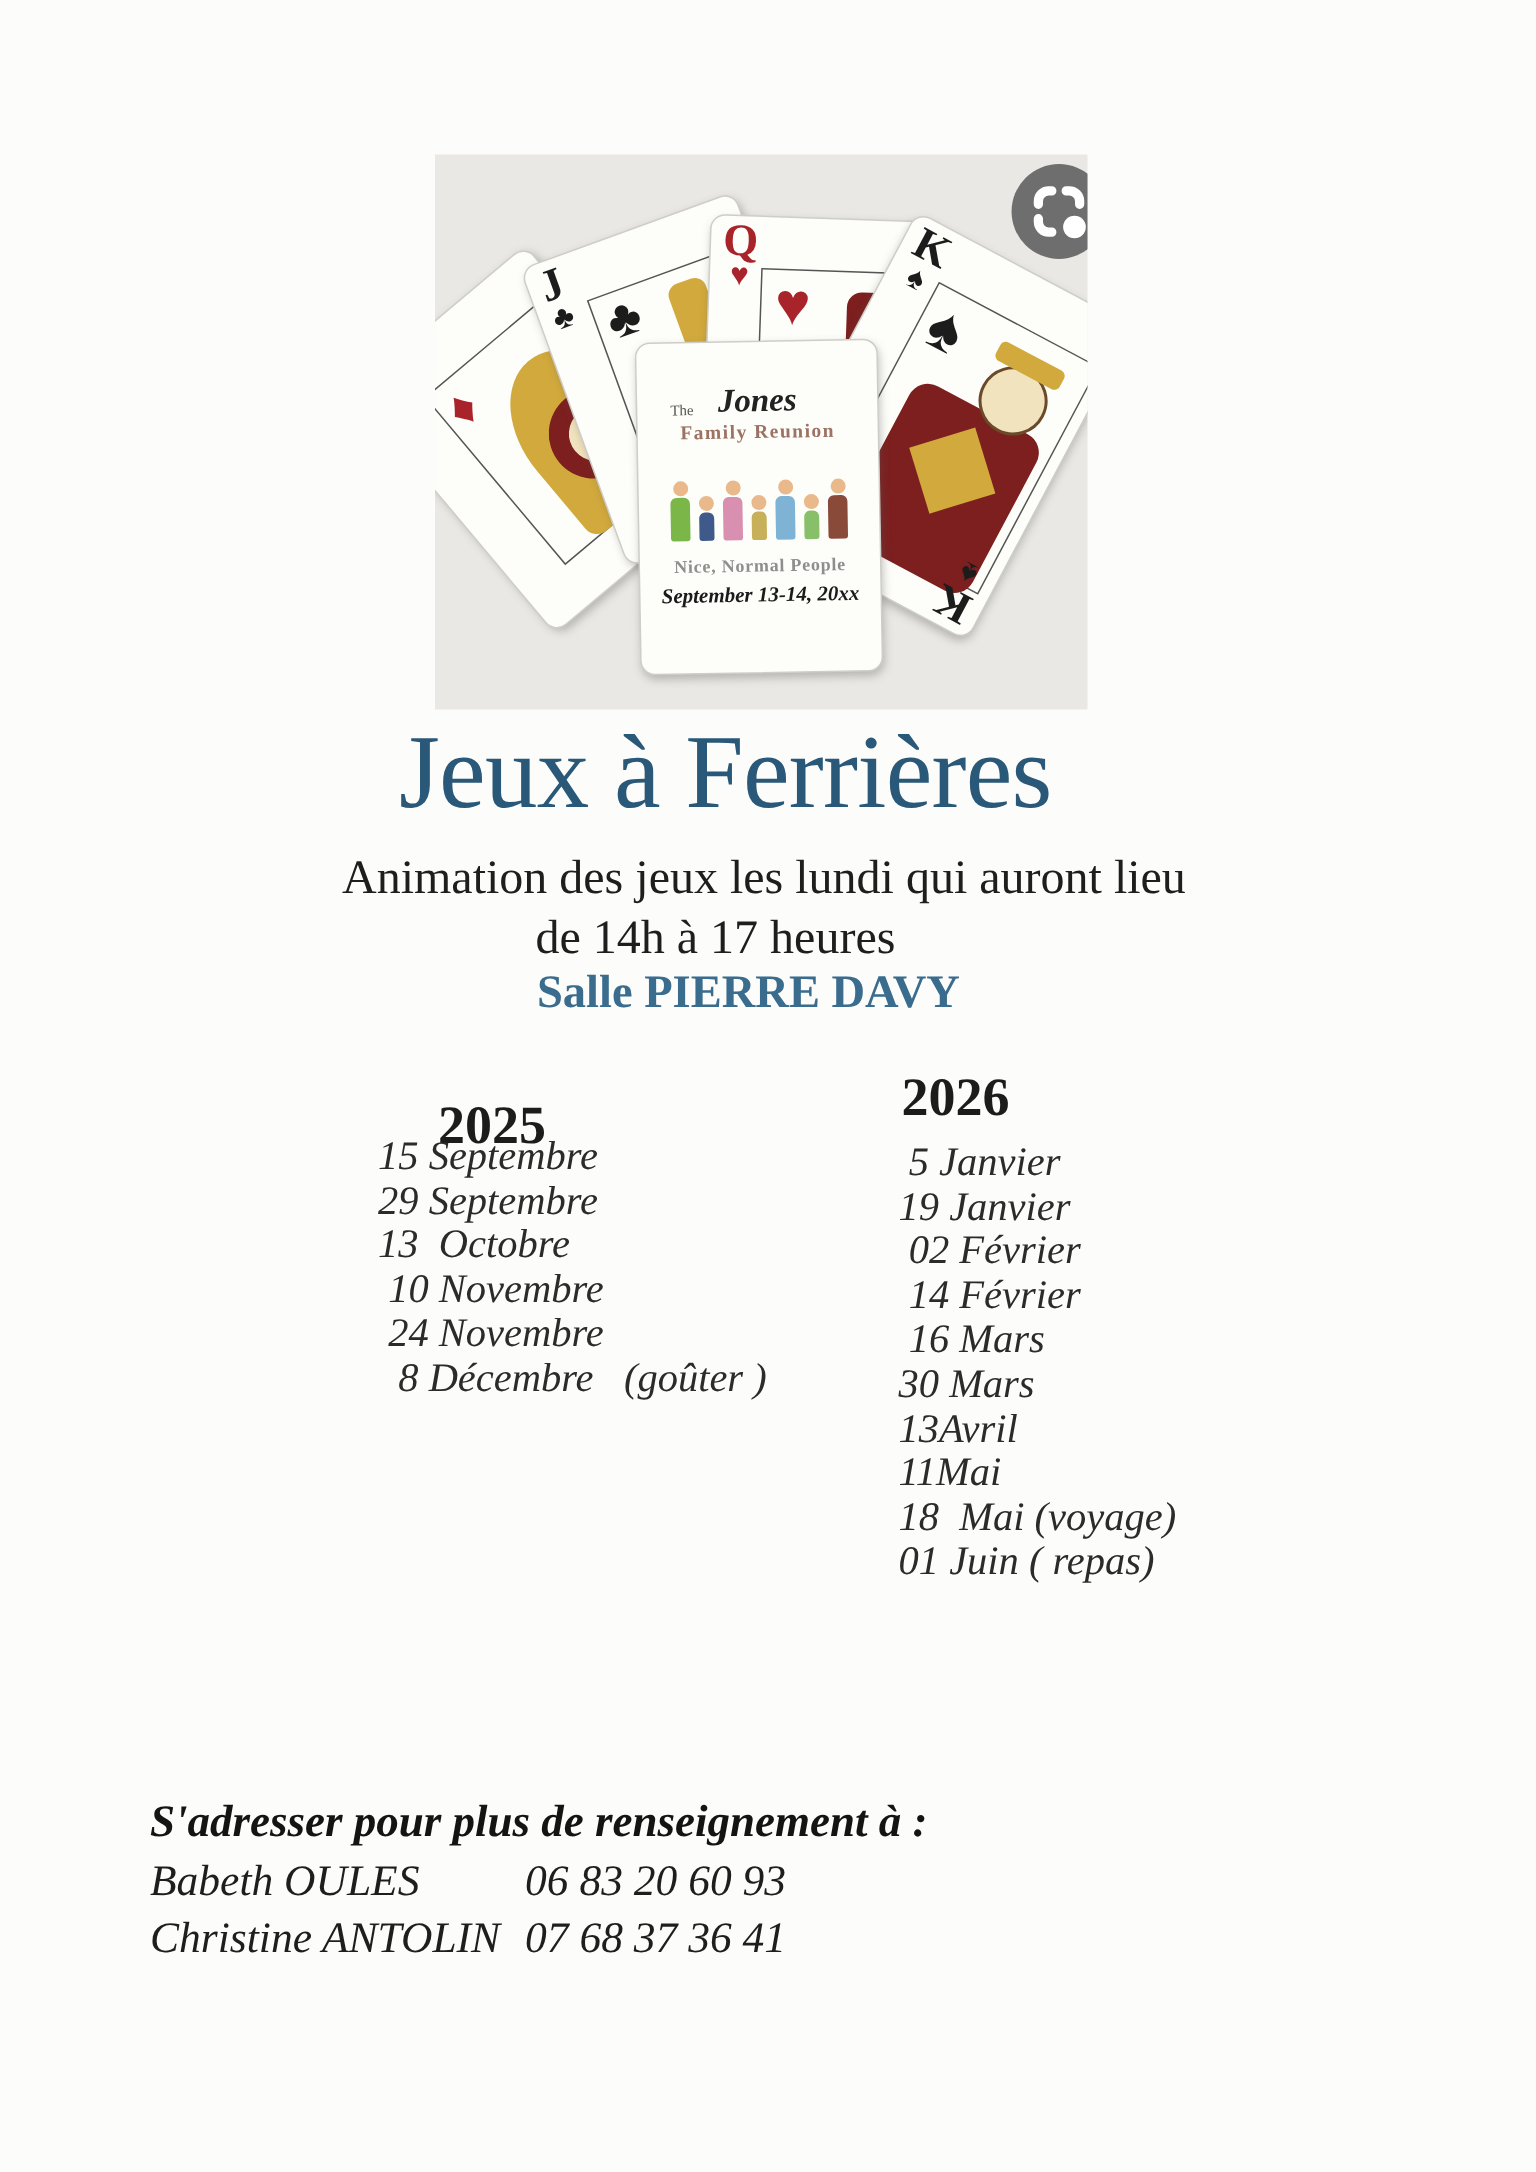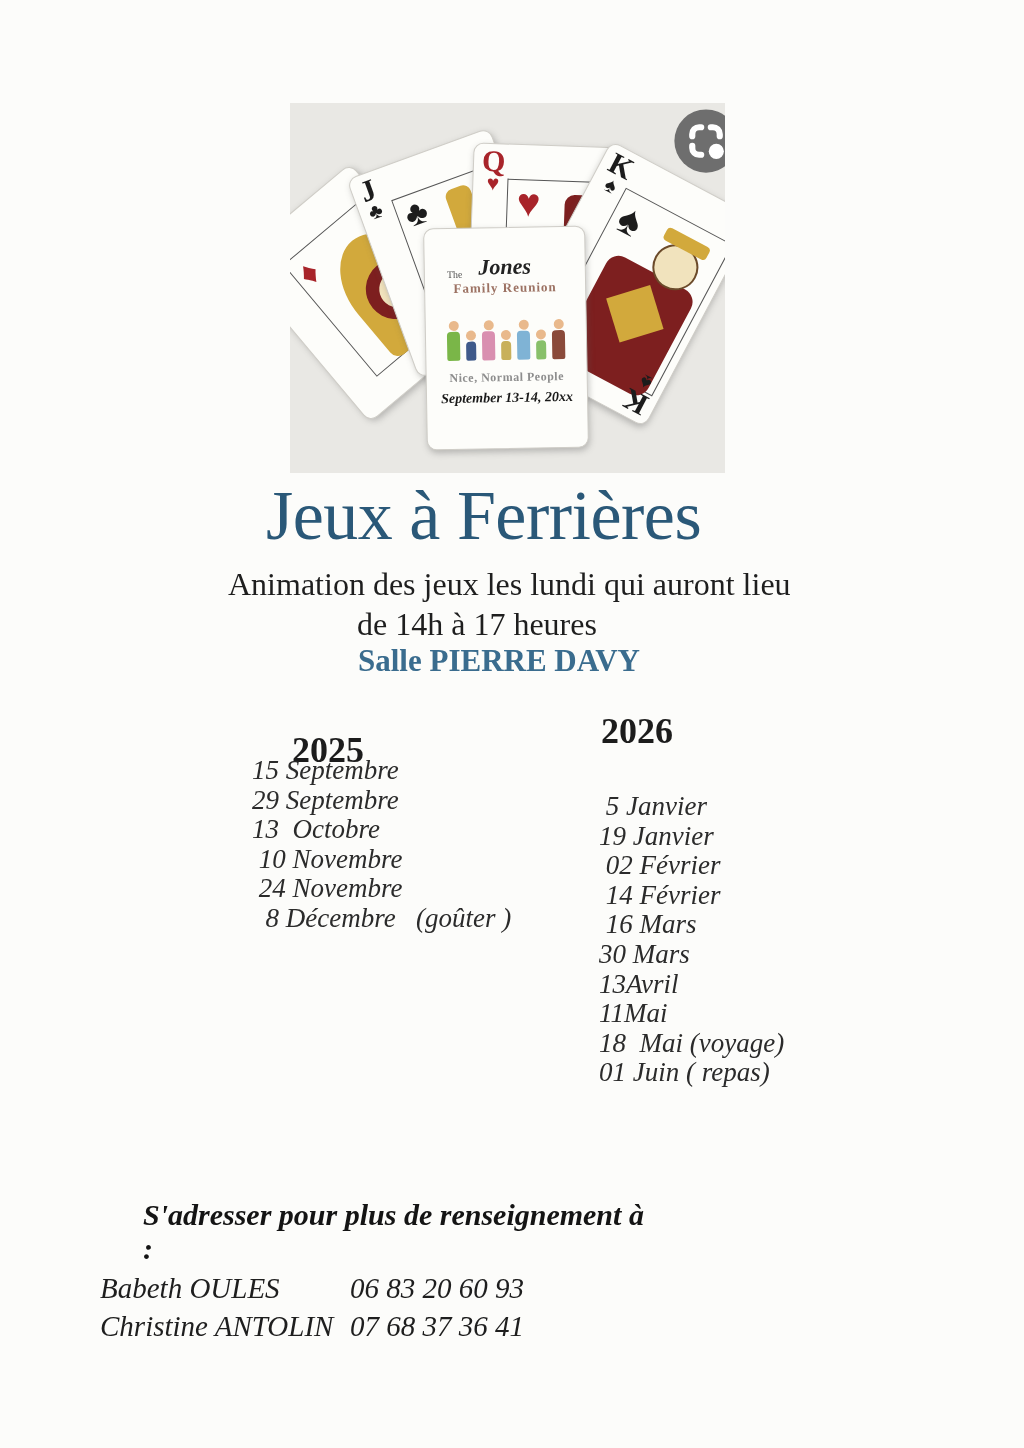"5 Janvier" .dates-2026 { top: 792px -> 760px }
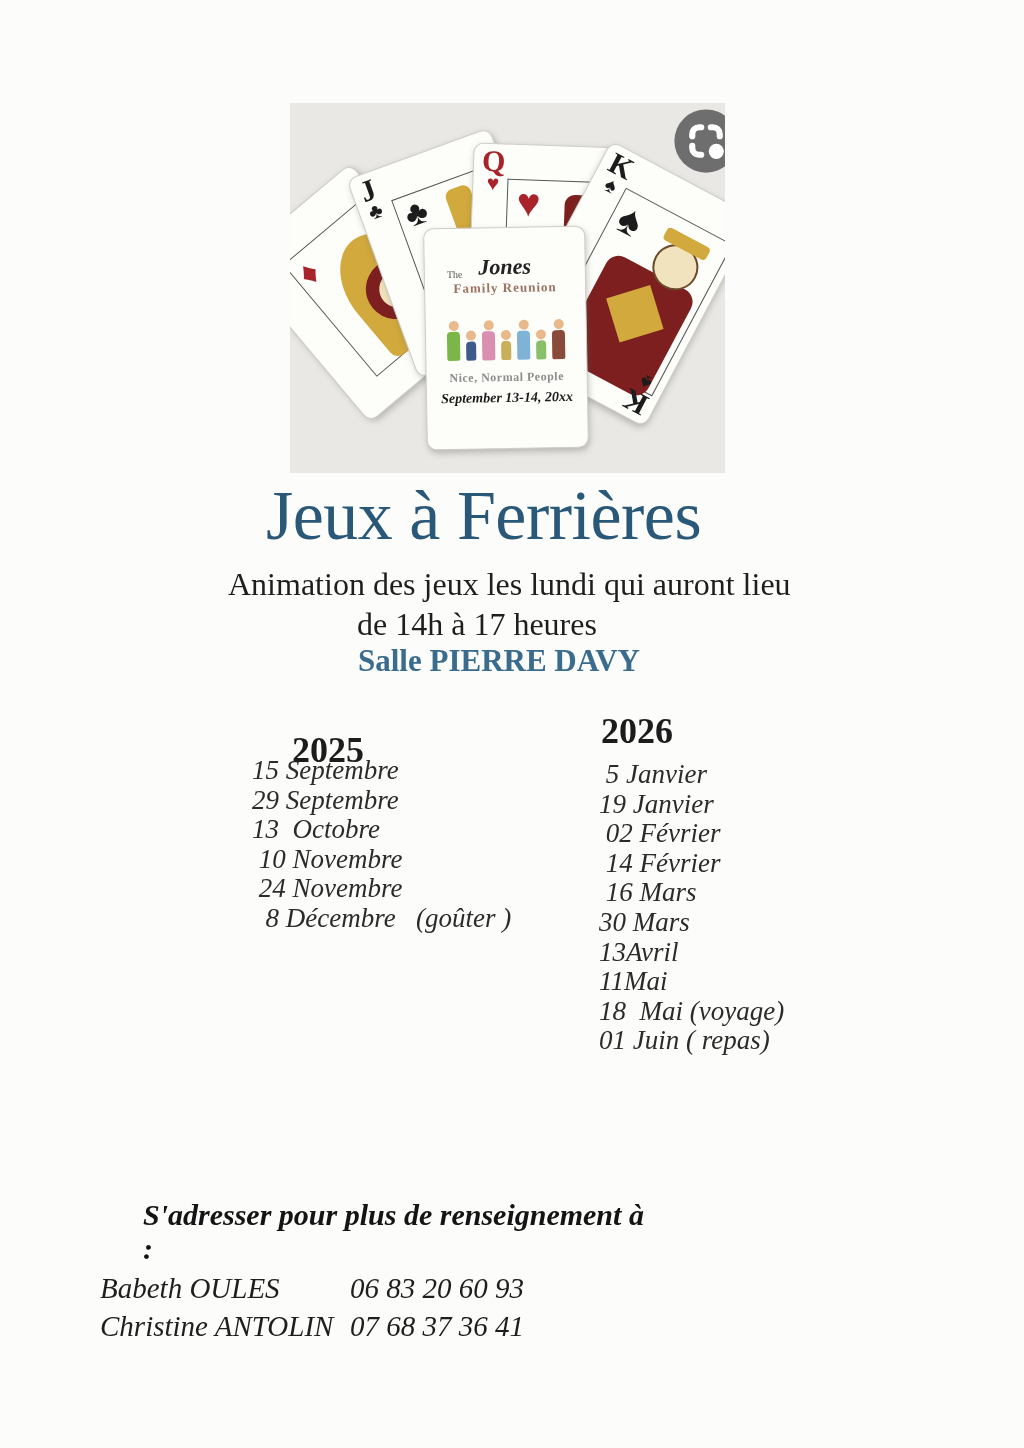"S'adresser pour plus de renseignement" .c-head { margin-left: 43px -> none }
